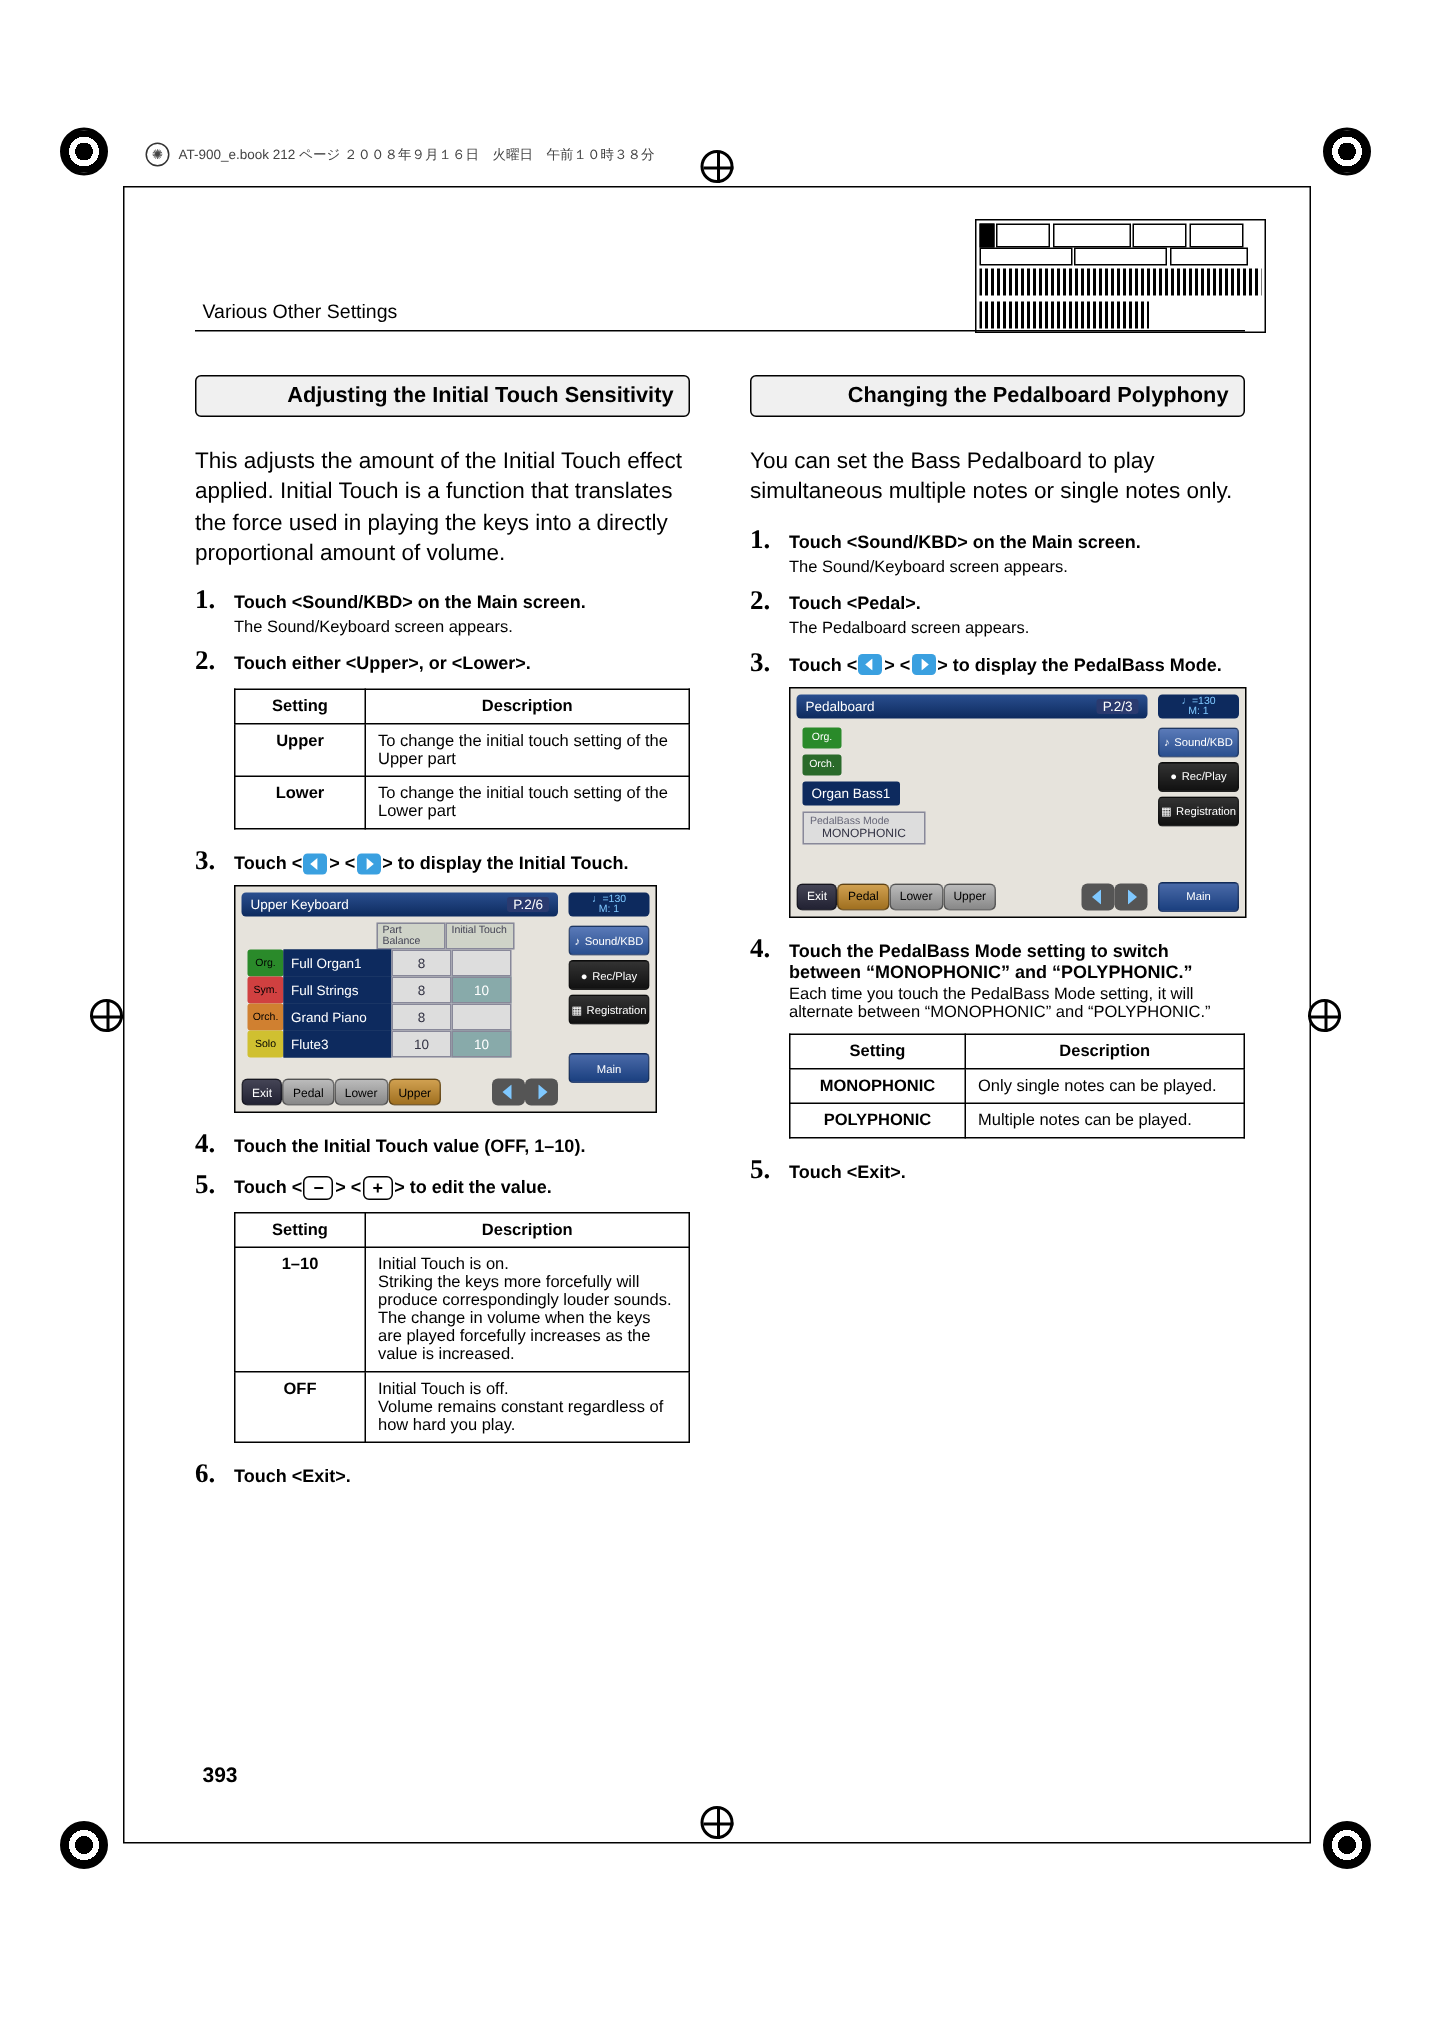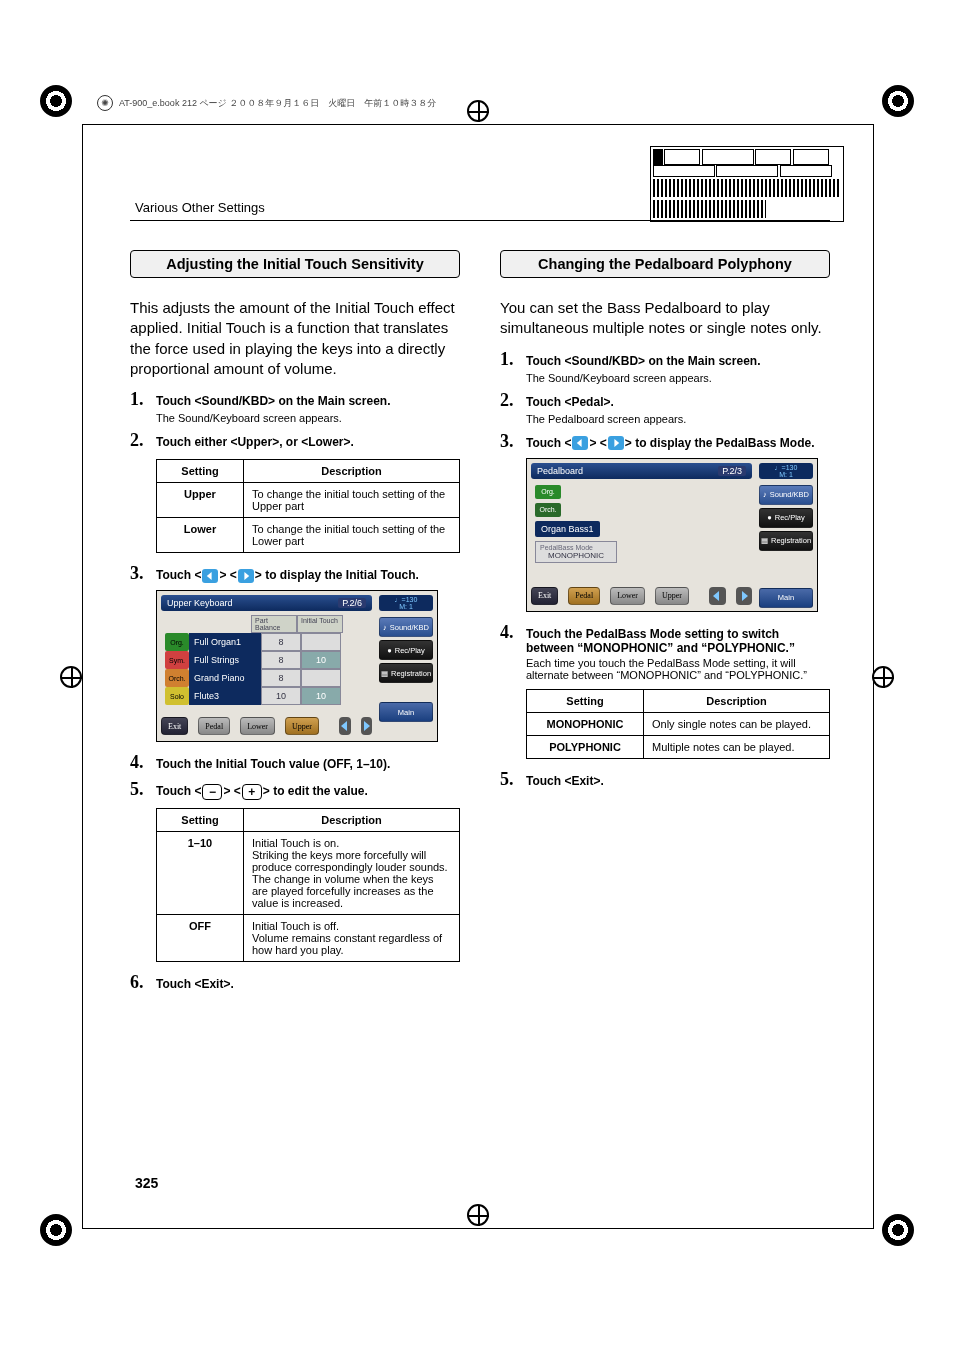"Adjusting the Initial Touch Sensitivity" .title-box { text-align: center -> right }
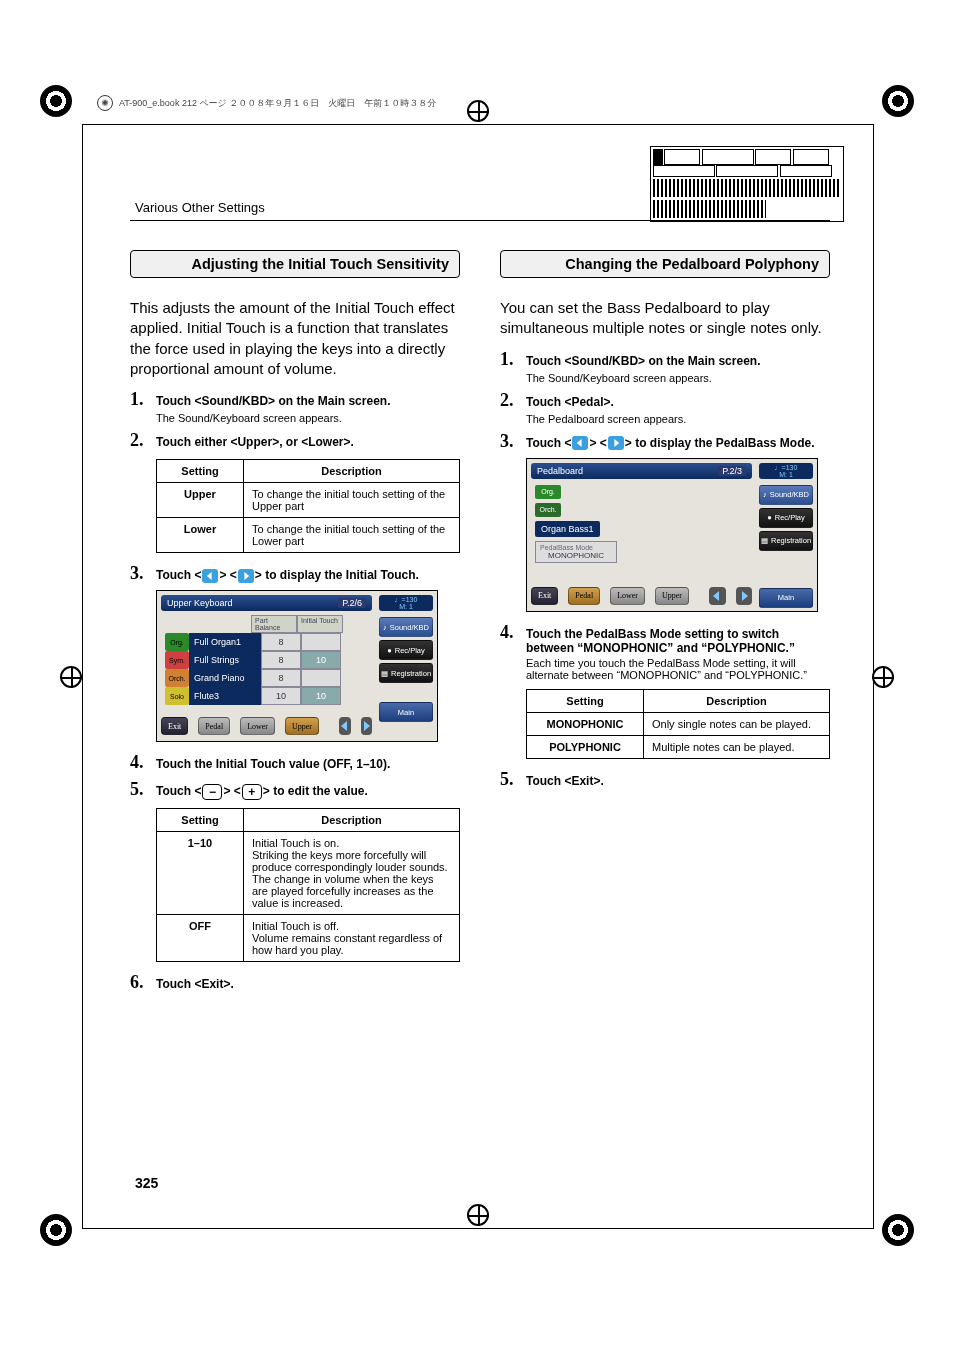"Pedalboard" .us-right .ui-shot { padding-left: none -> 13px }
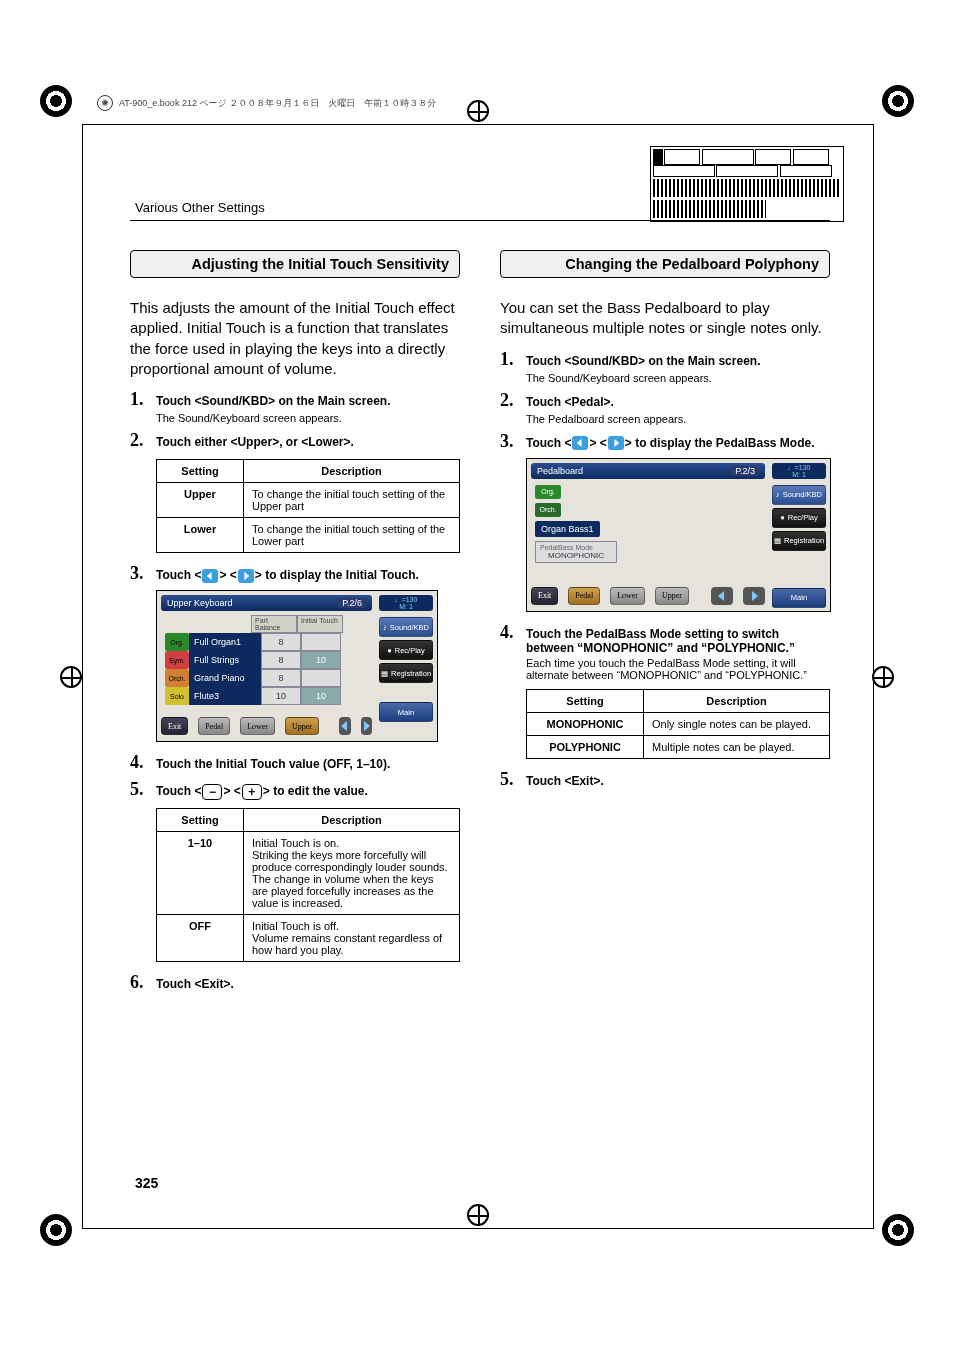"Exit" .ui-bottom { align-items: flex-start -> flex-end; font-family: Liberation Serif, serif -> none; gap: 10px -> 0 }
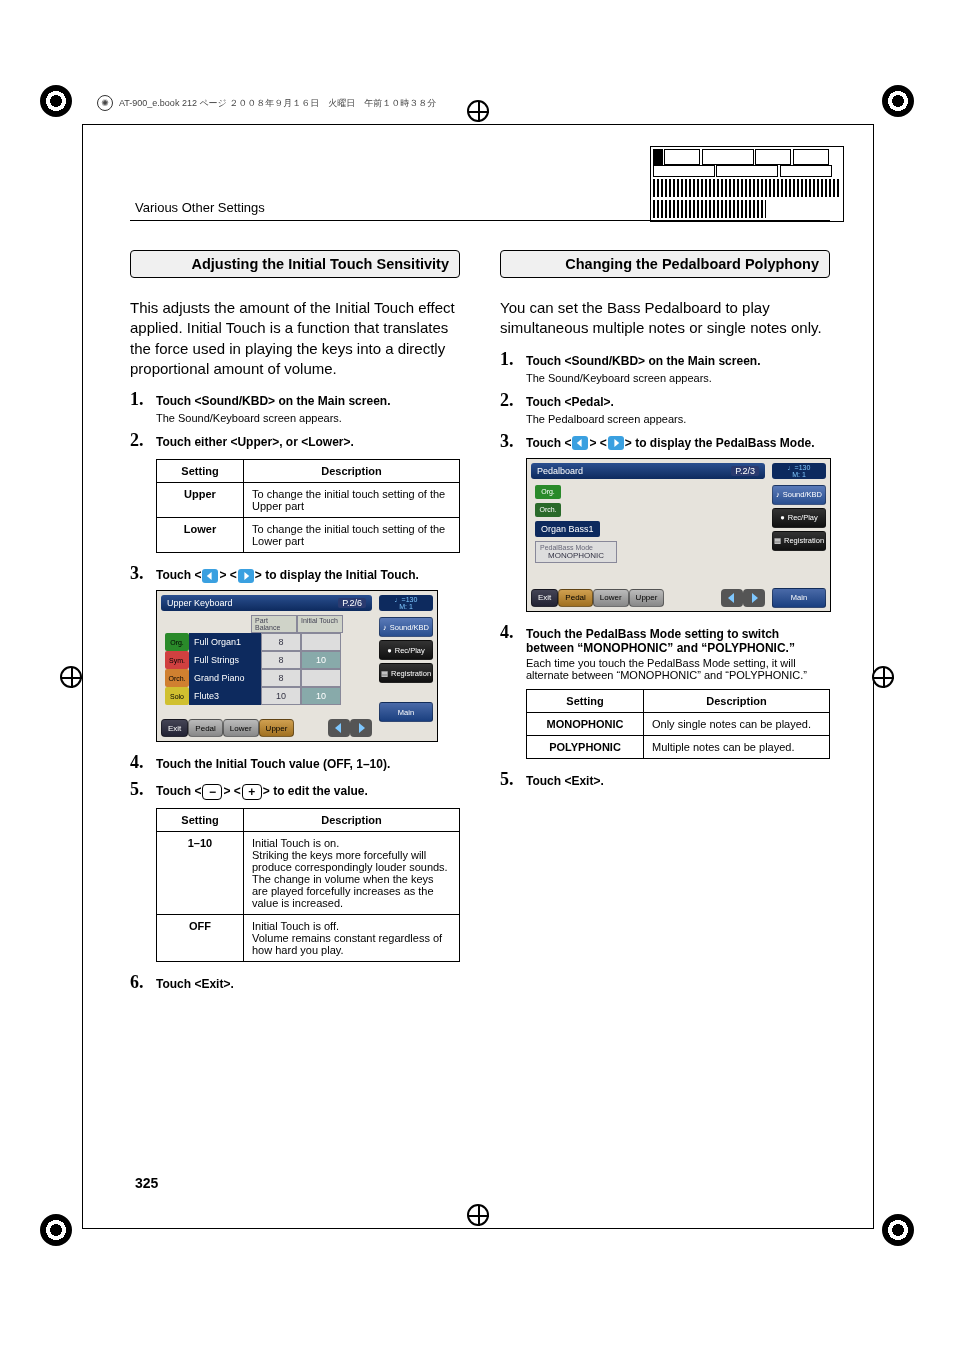"325" div.page-num { text: 325 -> 393 }
